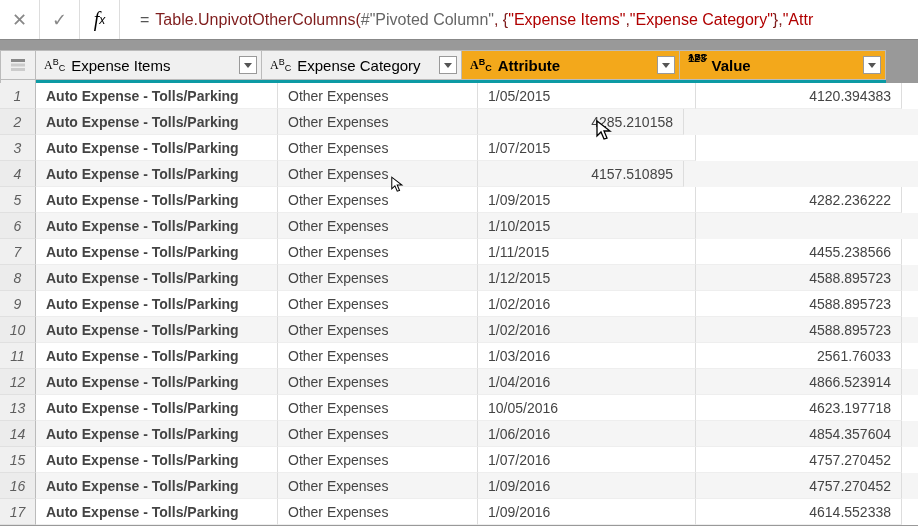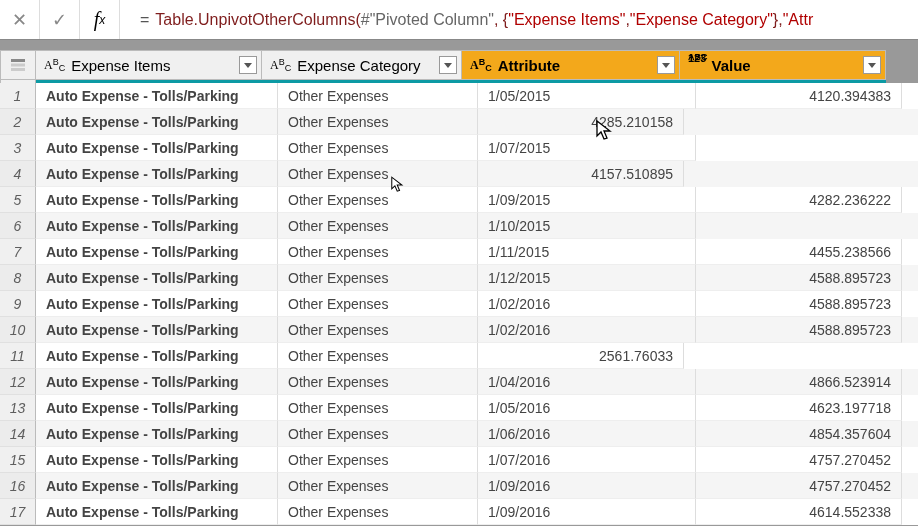"1/03/2016" div.cell { html: none -> <div>1/03/2016</div> }
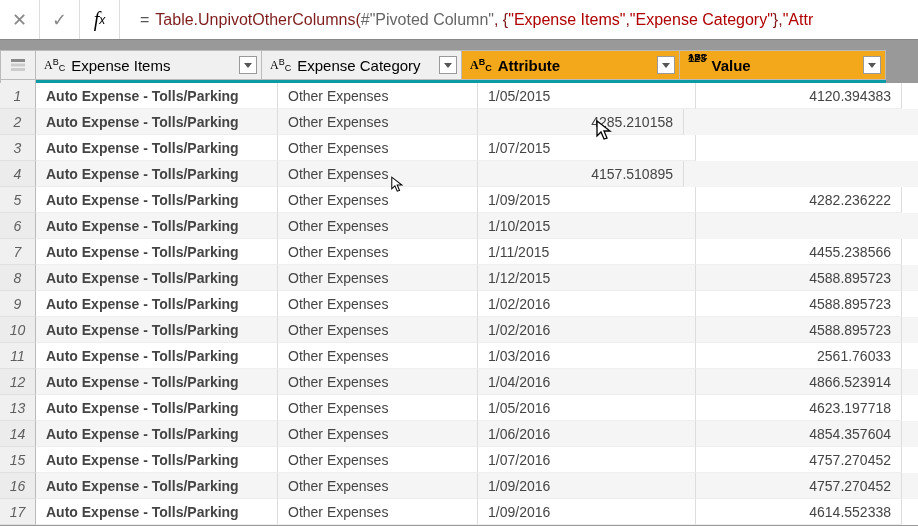"1/05/2016" div.cell { text: 1/05/2016 -> 10/05/2016 }
